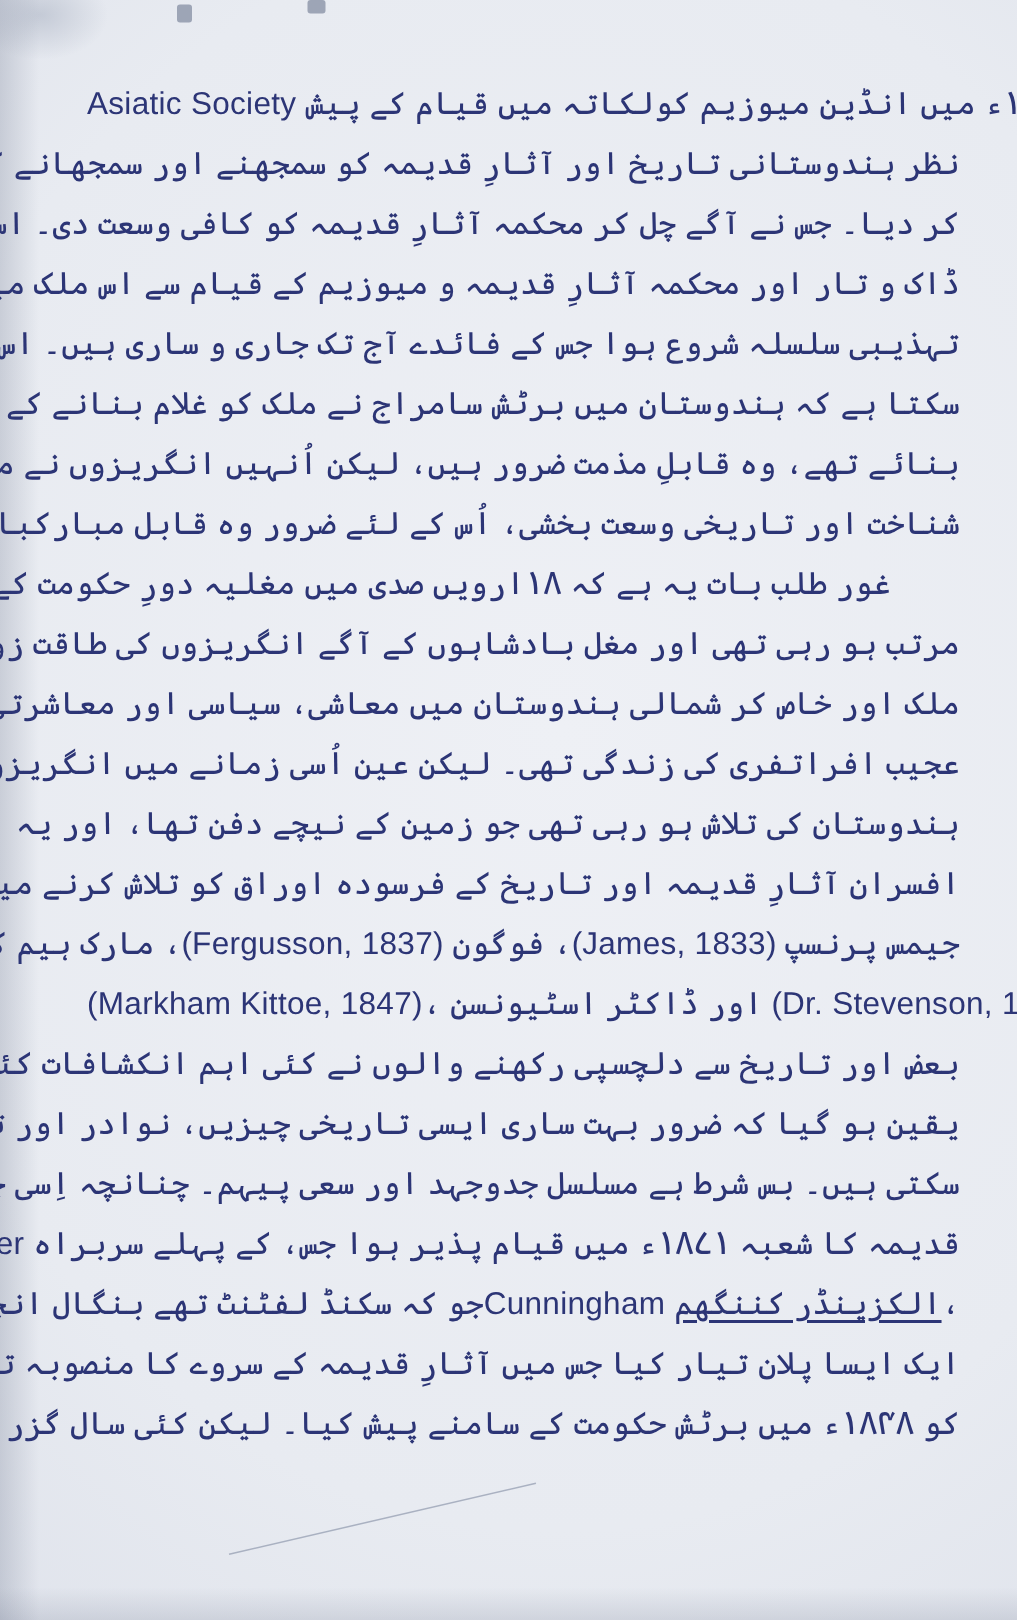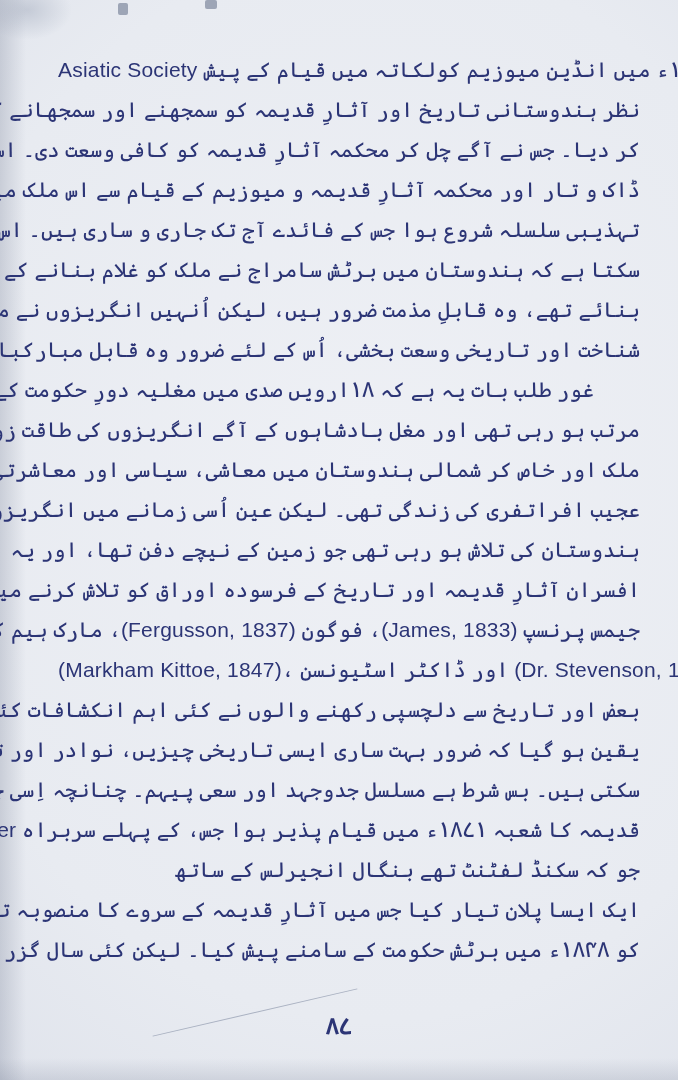"Cunningham الکزینڈر کننگھم ،" span.seg-left { html: none -> <span>Cunningham <u>الکزینڈر کننگھم</u>،</span> }
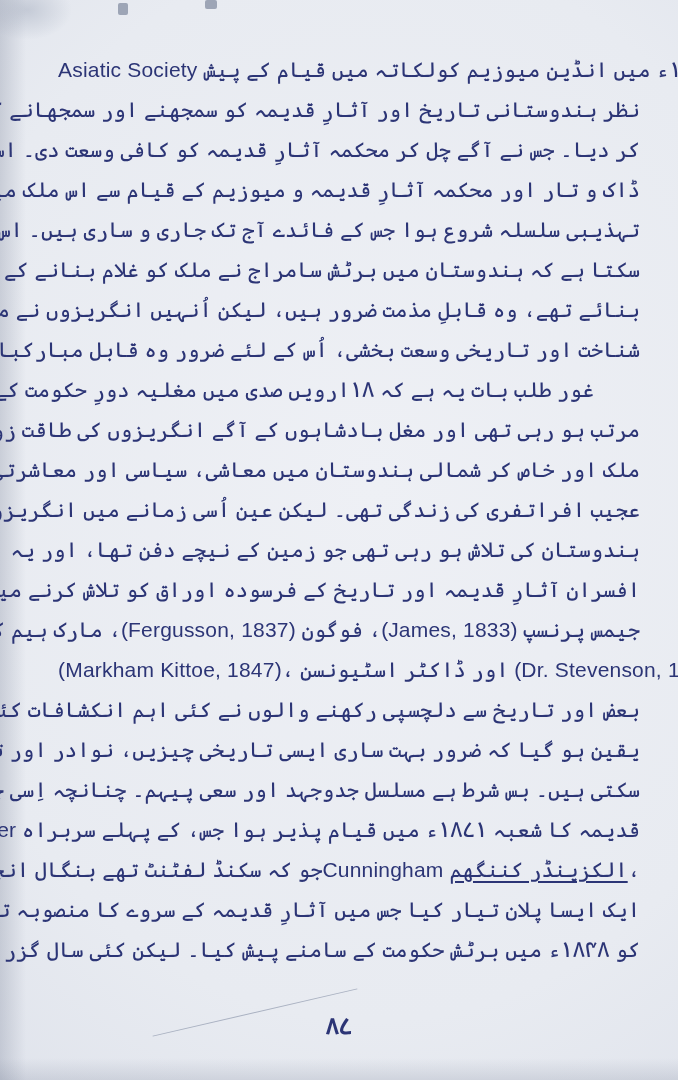"۸۷" div.page-number { html: <div>۸۷</div> -> none }
